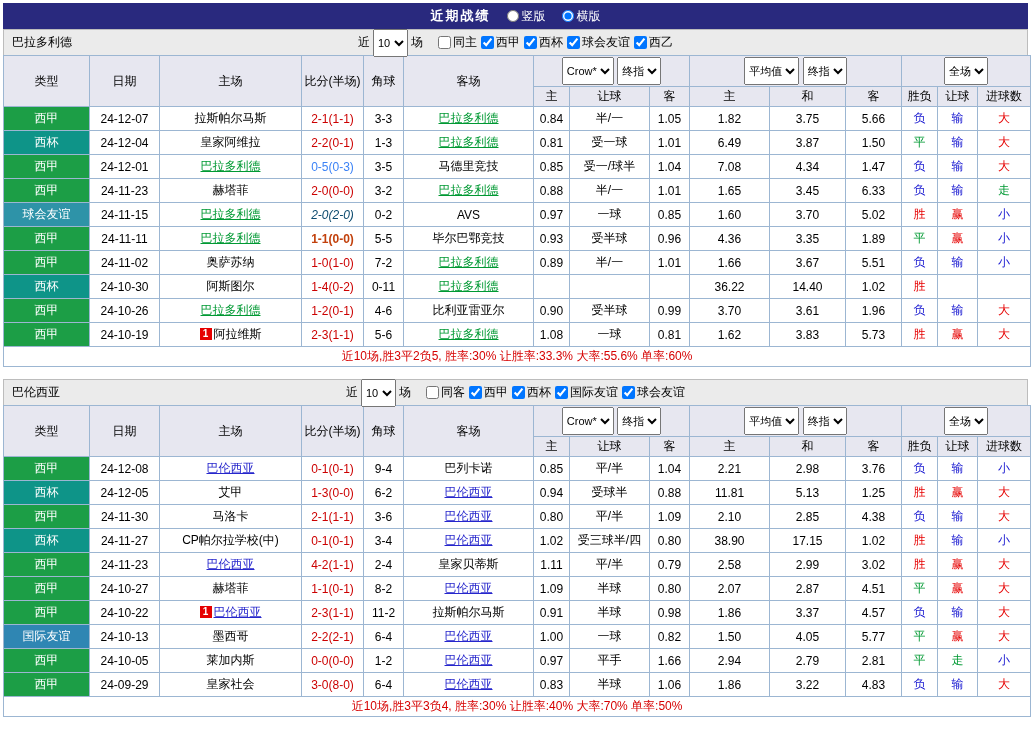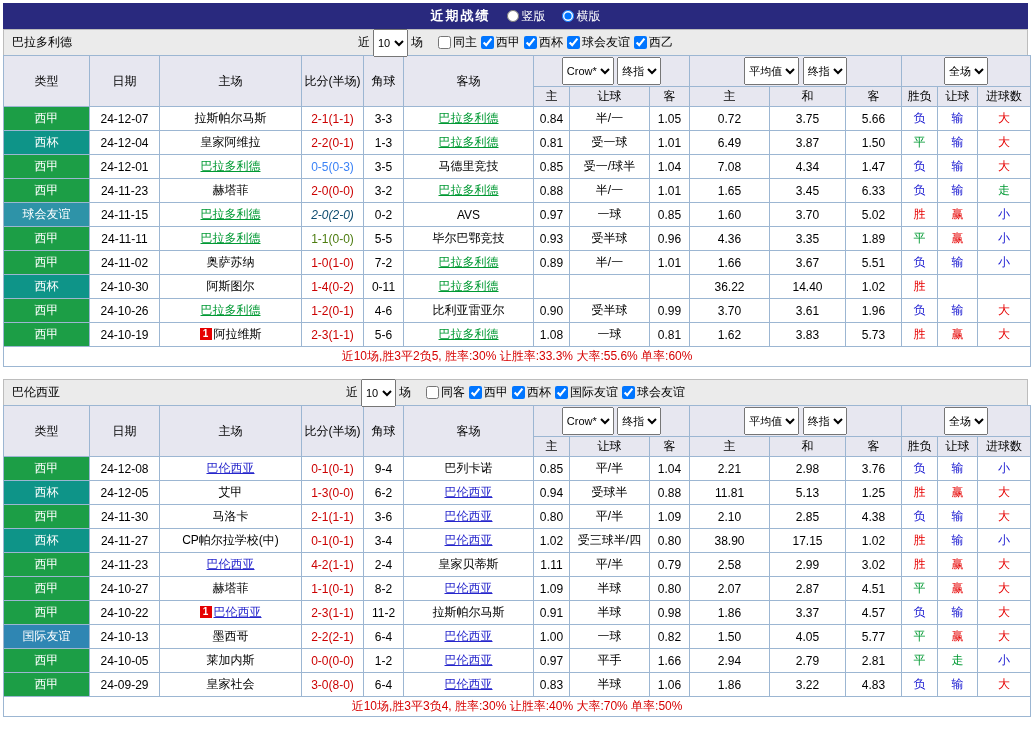"0.72" td { text: 0.72 -> 1.82 }
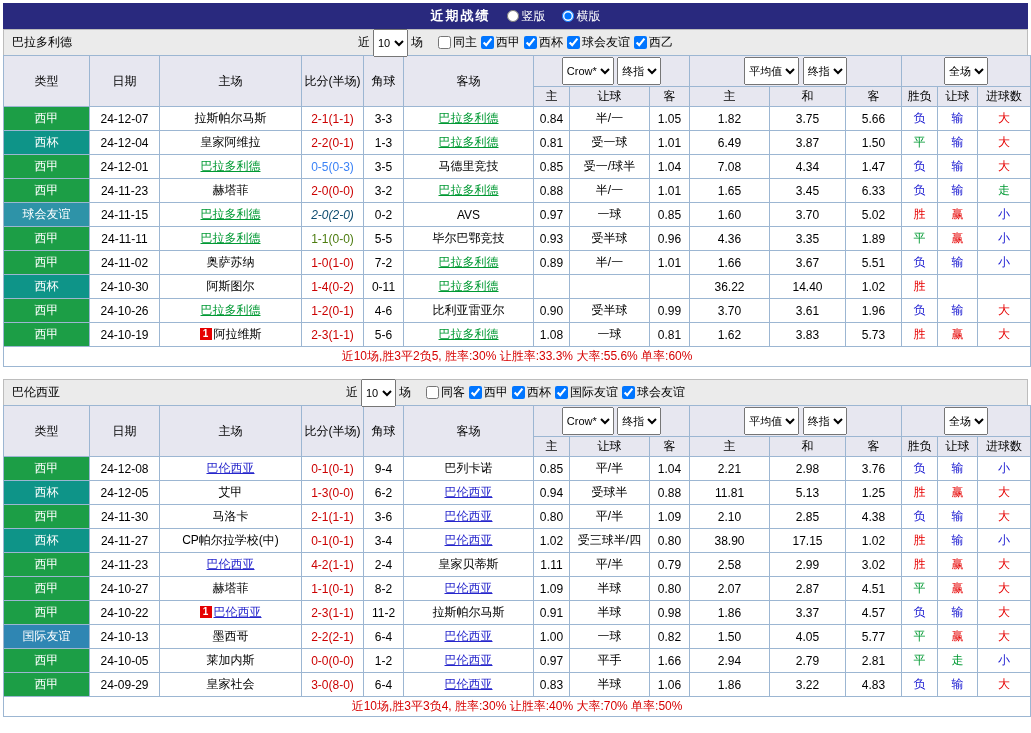"1-1(0-0)" td { color: #4d7c0f -> #c2410c; font-weight: none -> bold }
